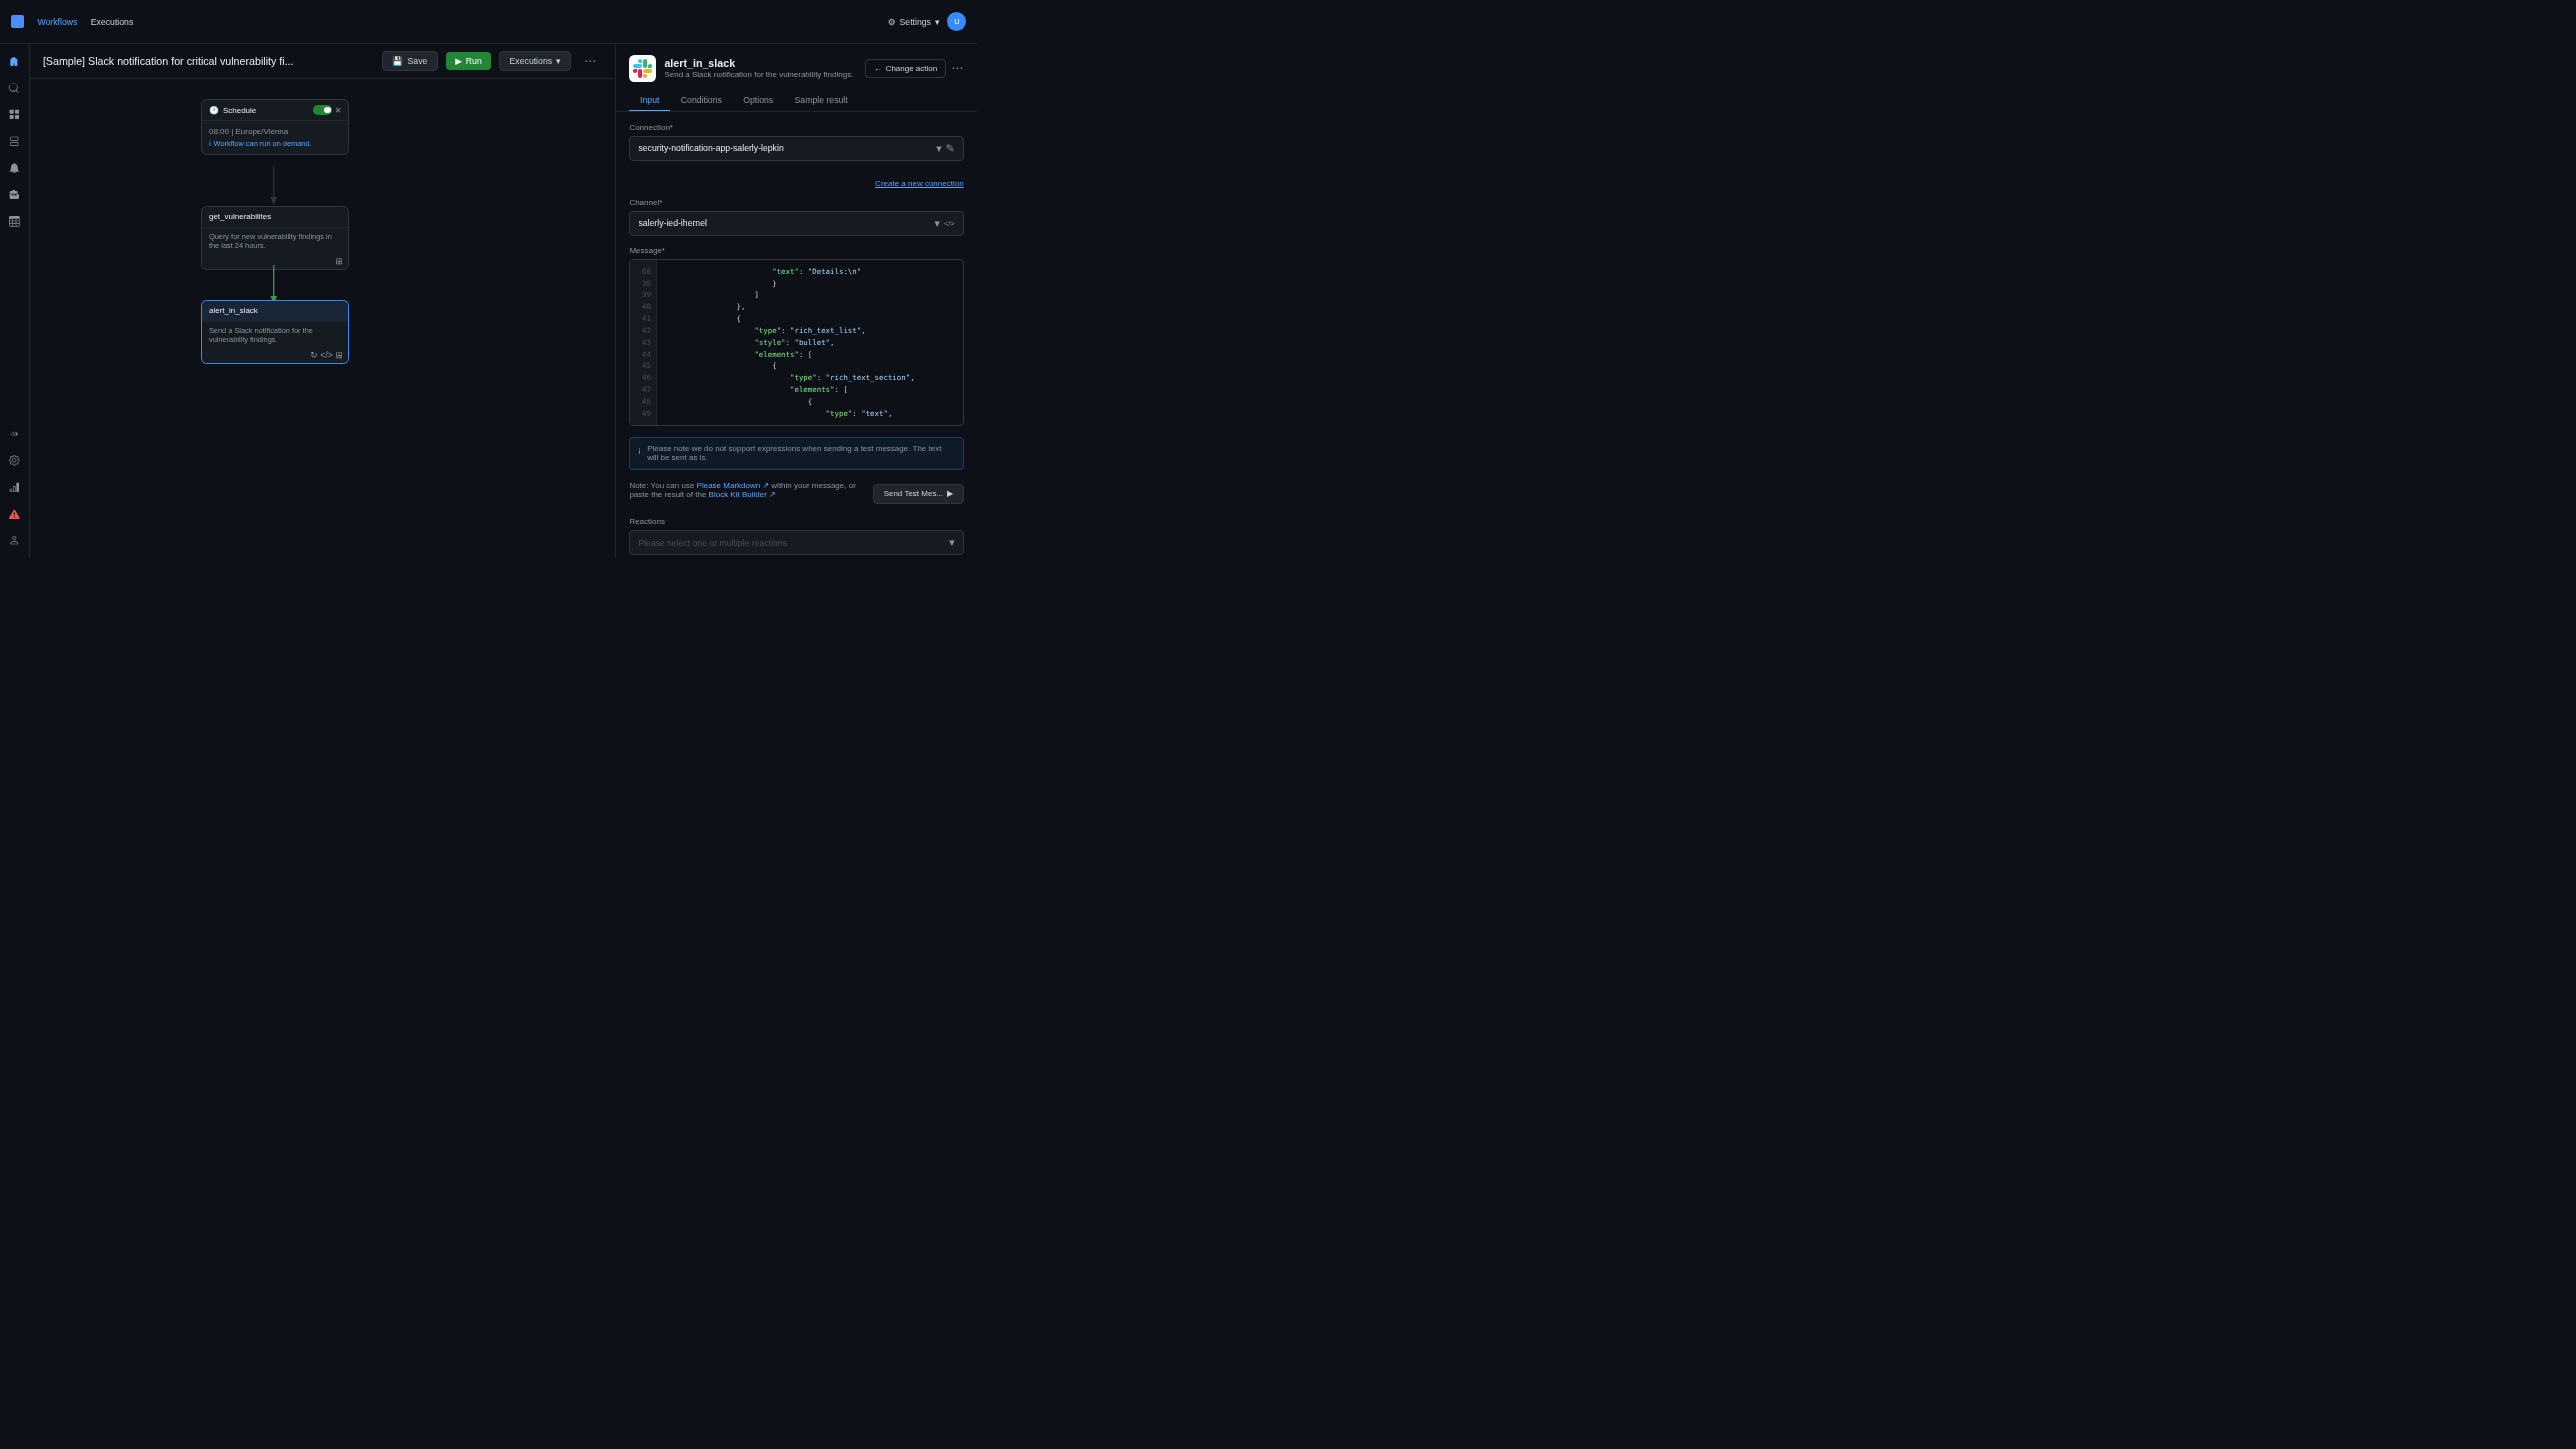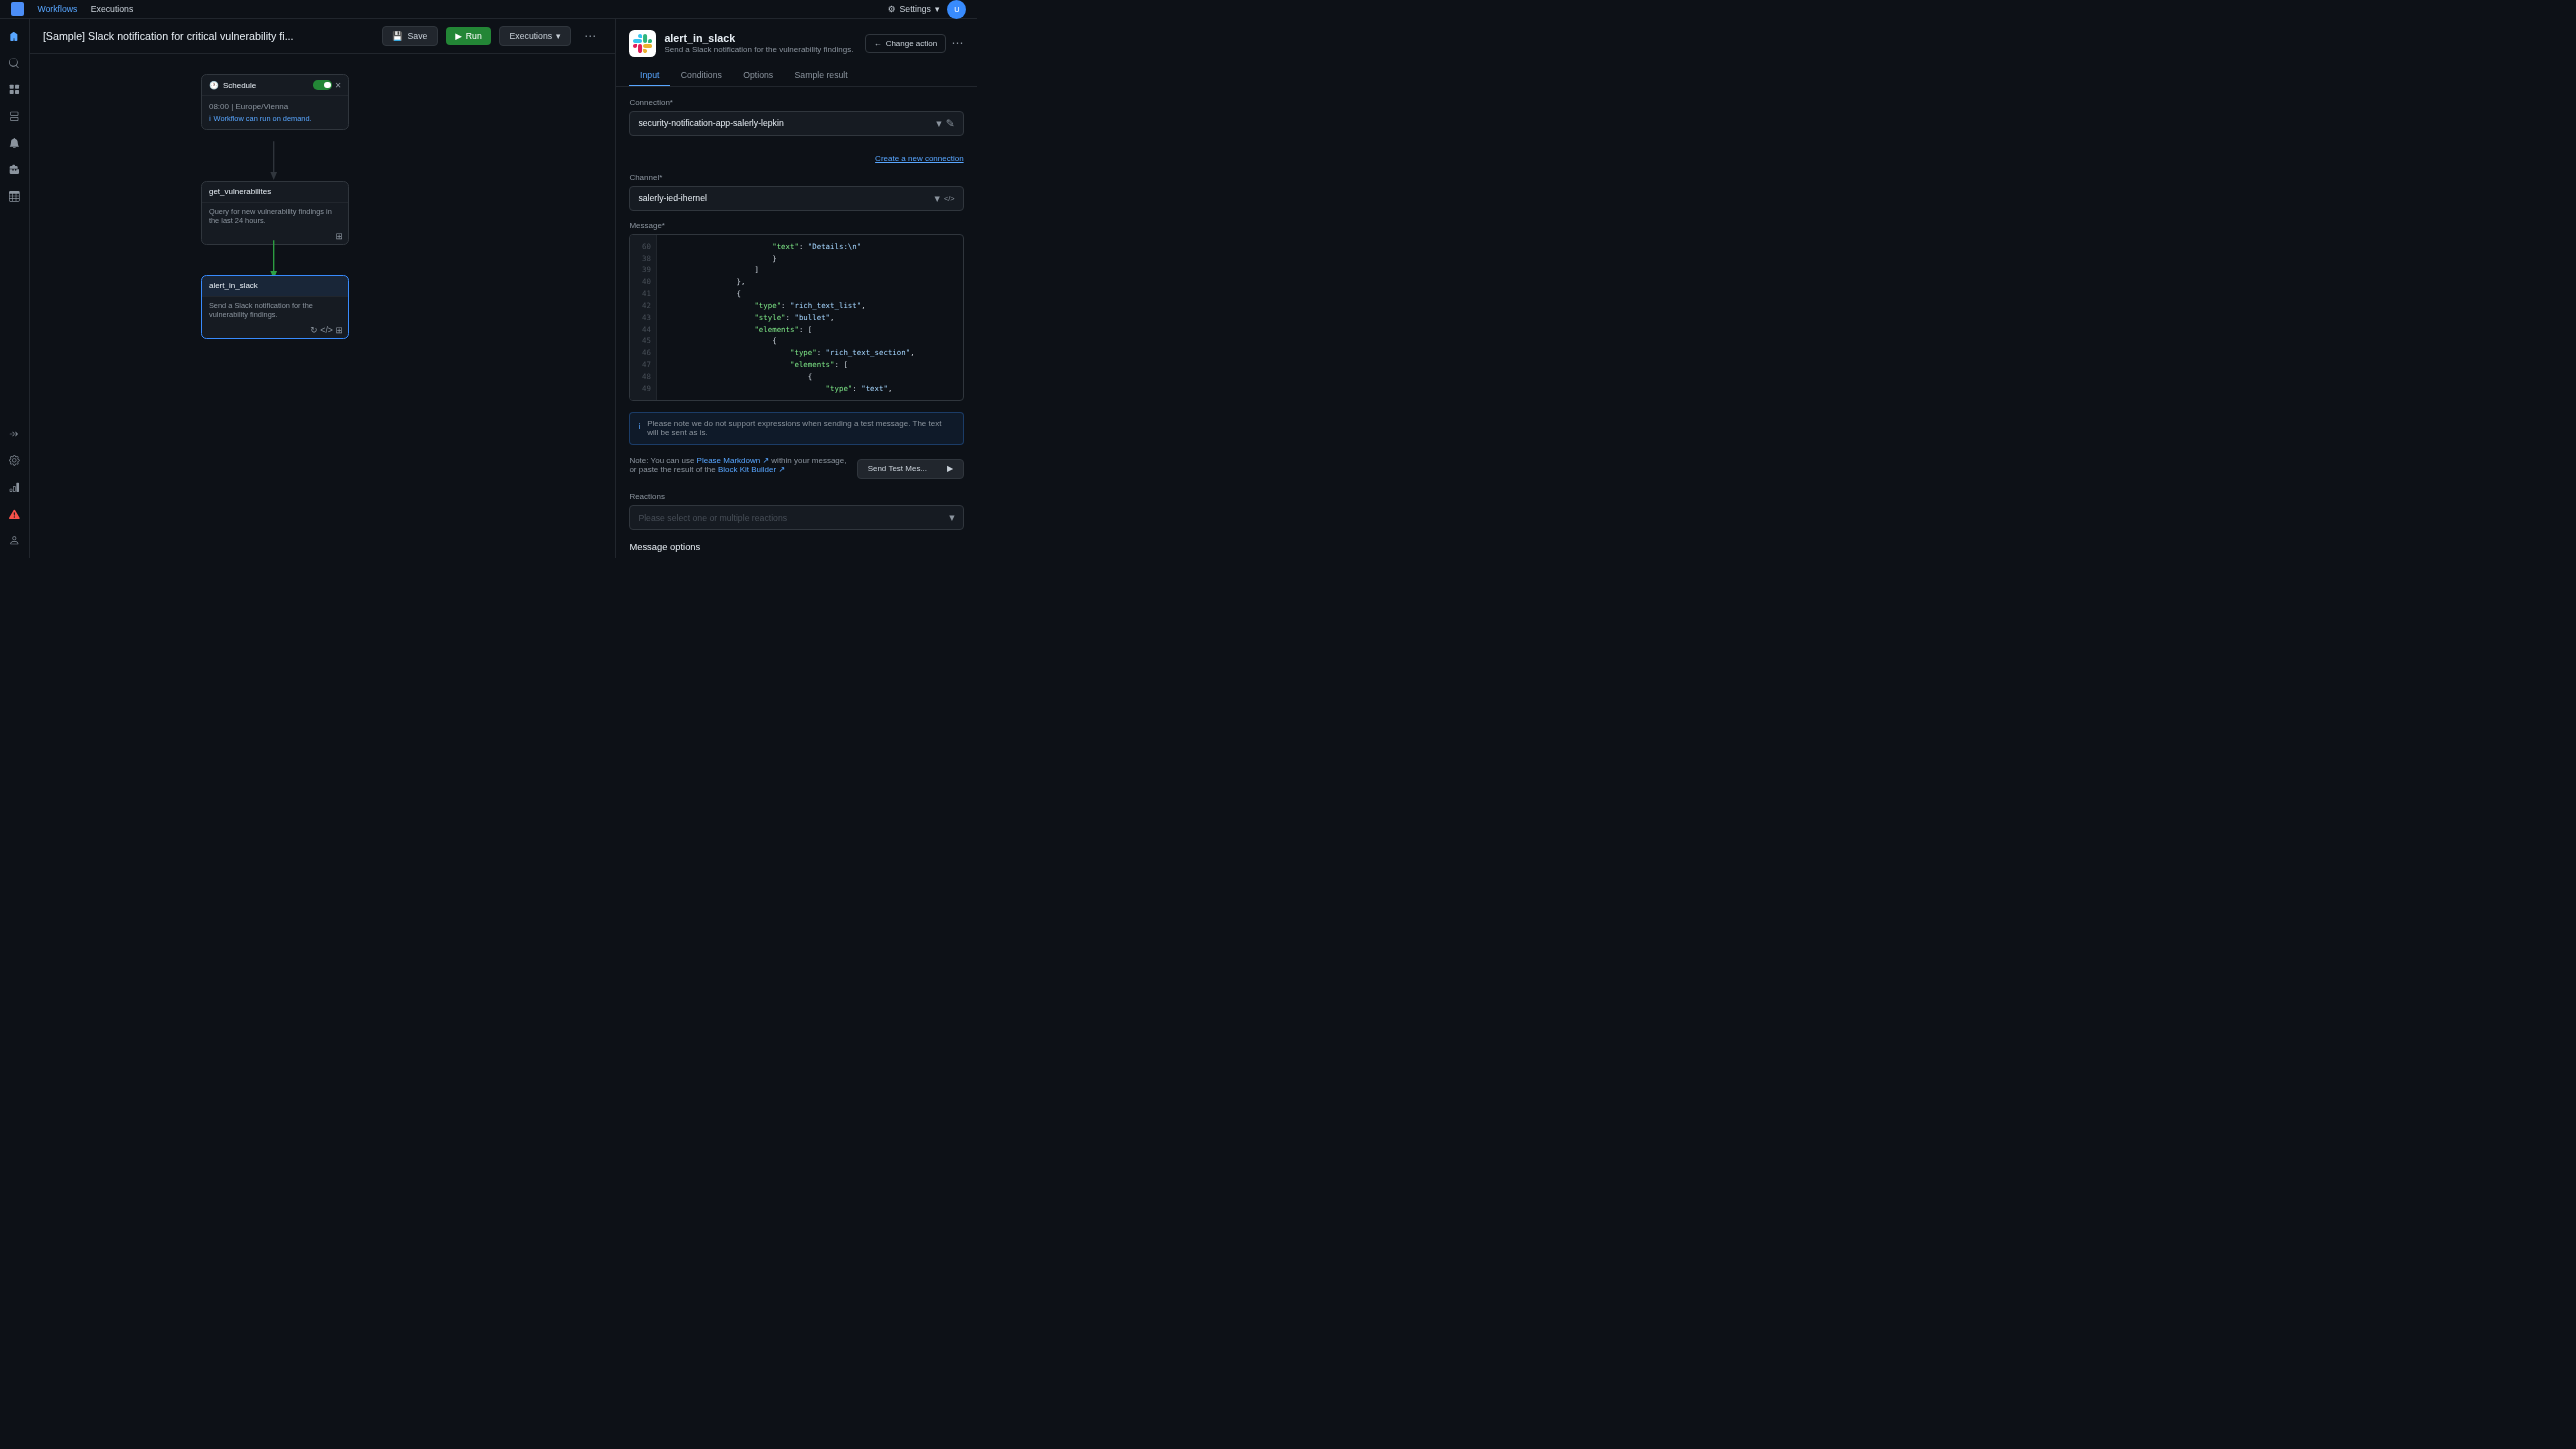"Workflows" .top-nav { height: 19px -> 44px }
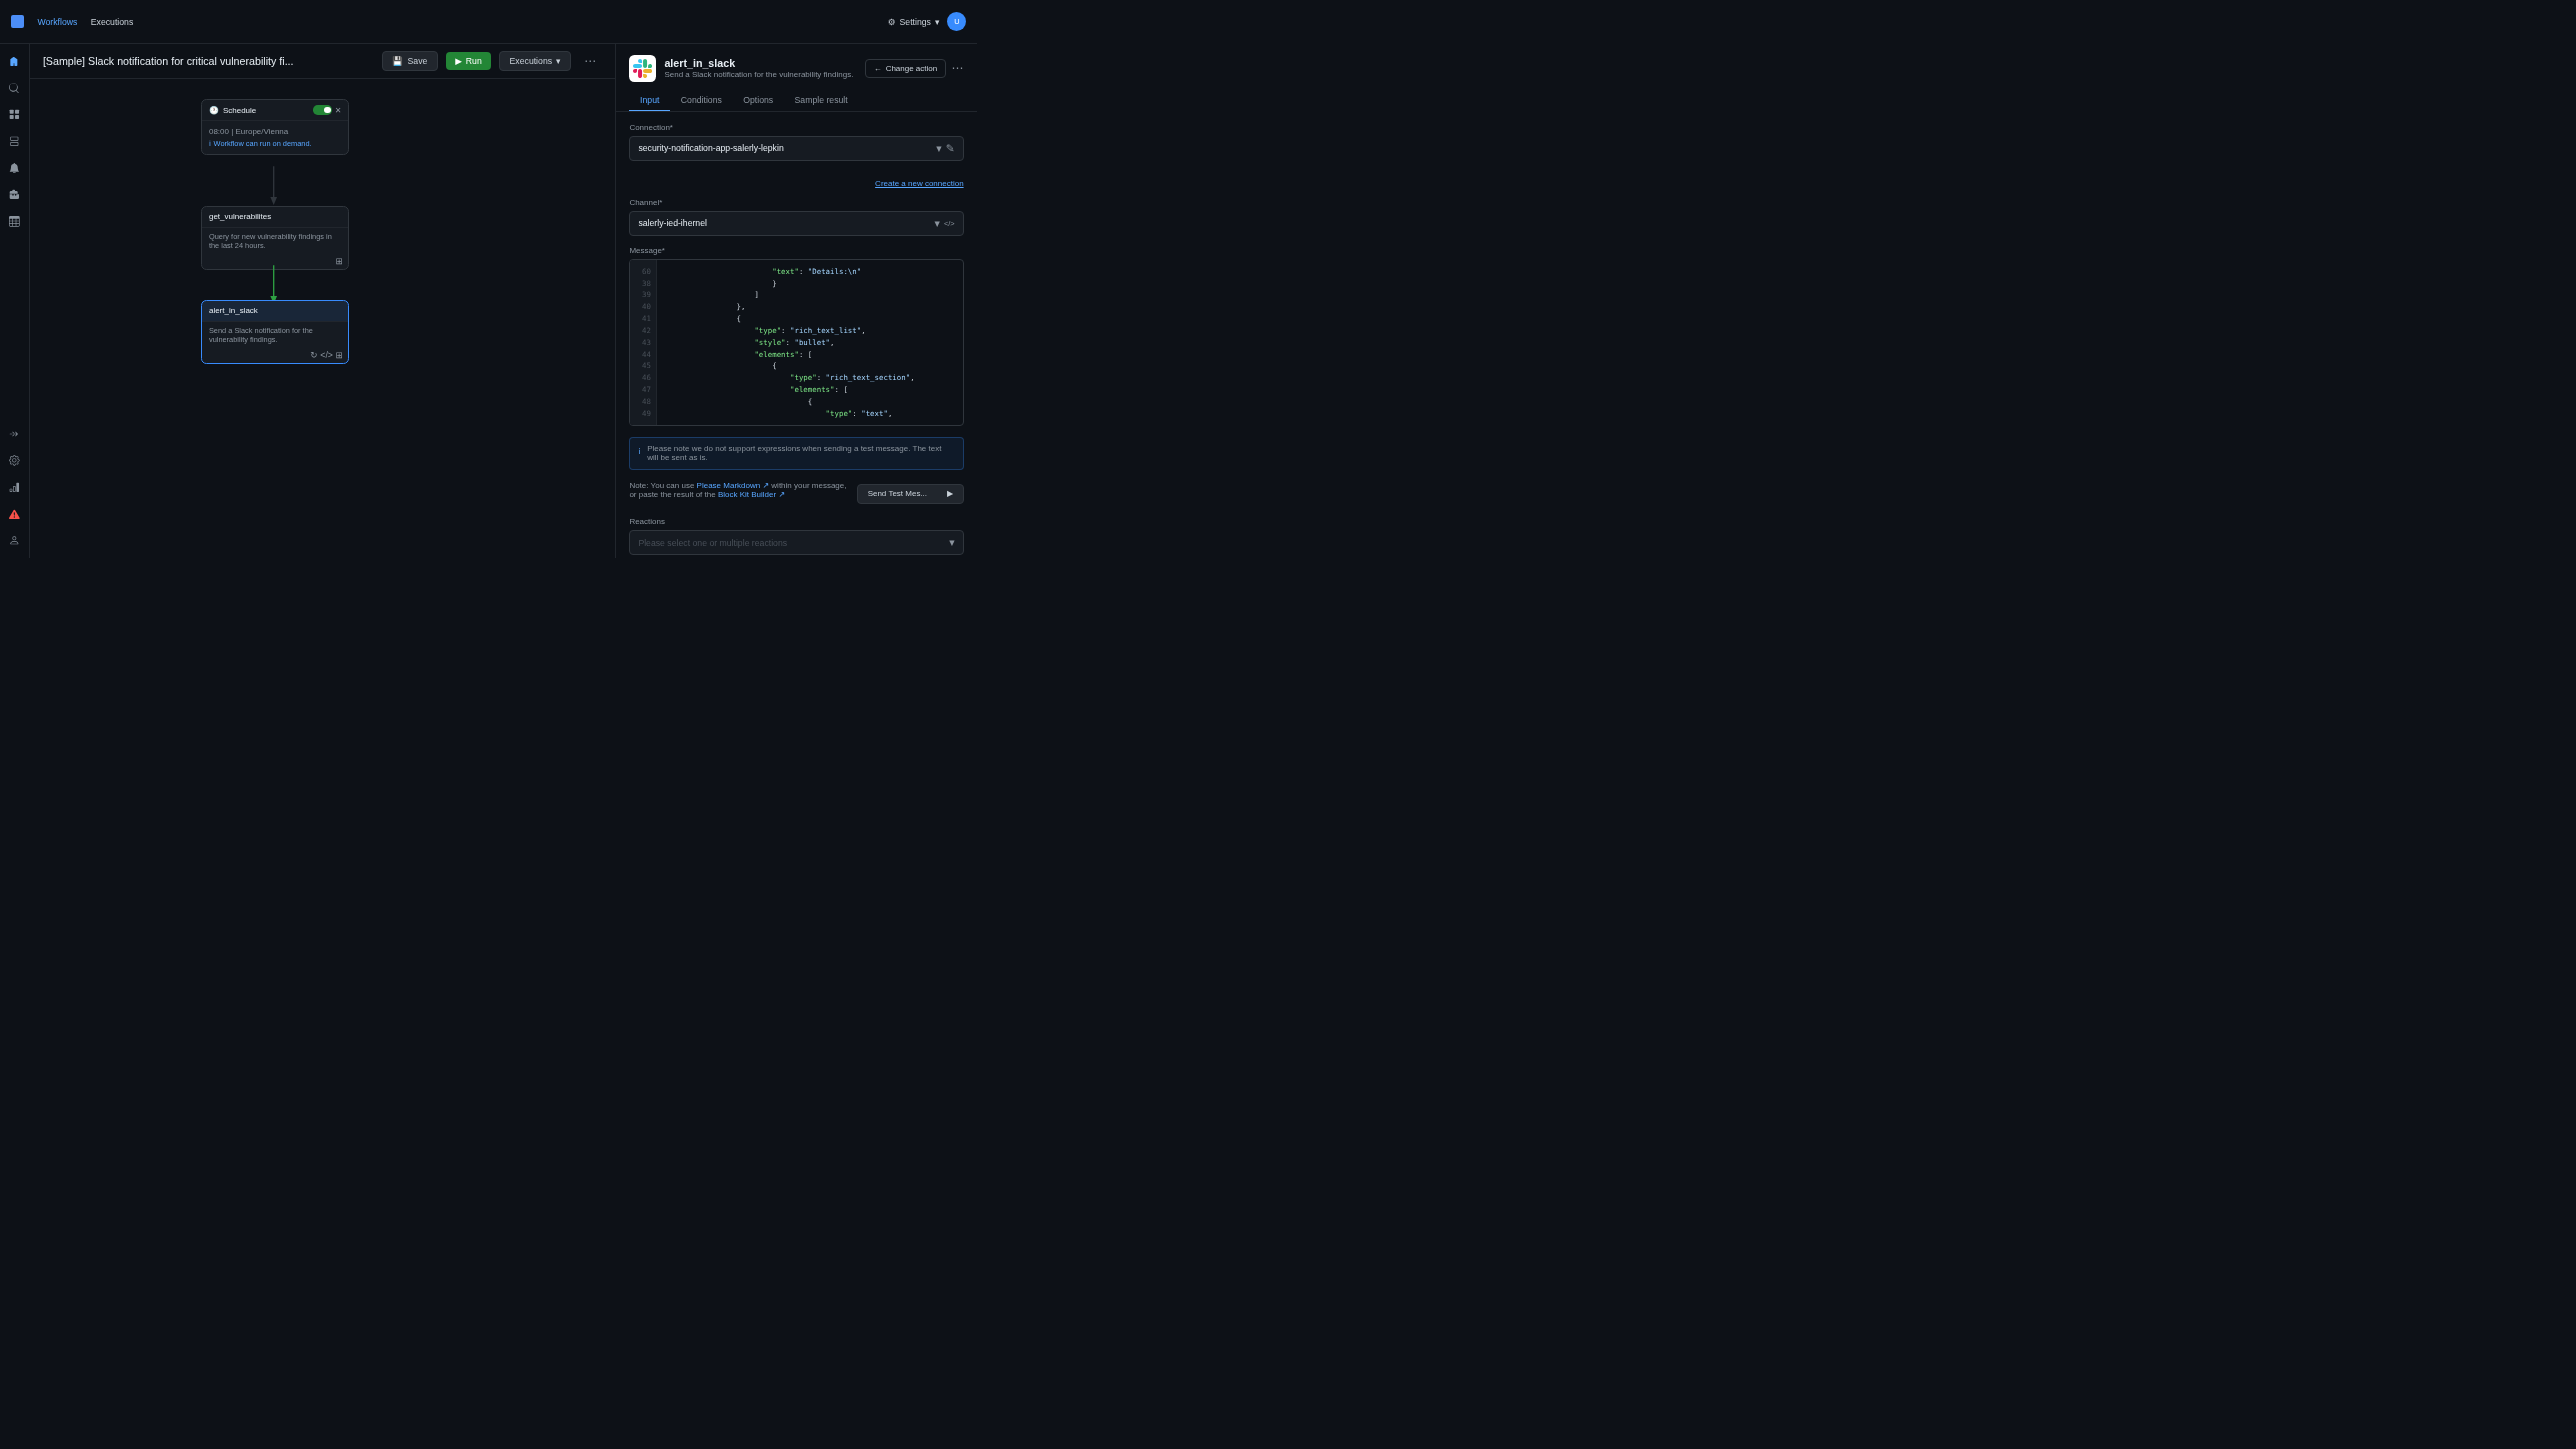"Send Test Mes..." .send-test-btn { gap: 20px -> 4px }
